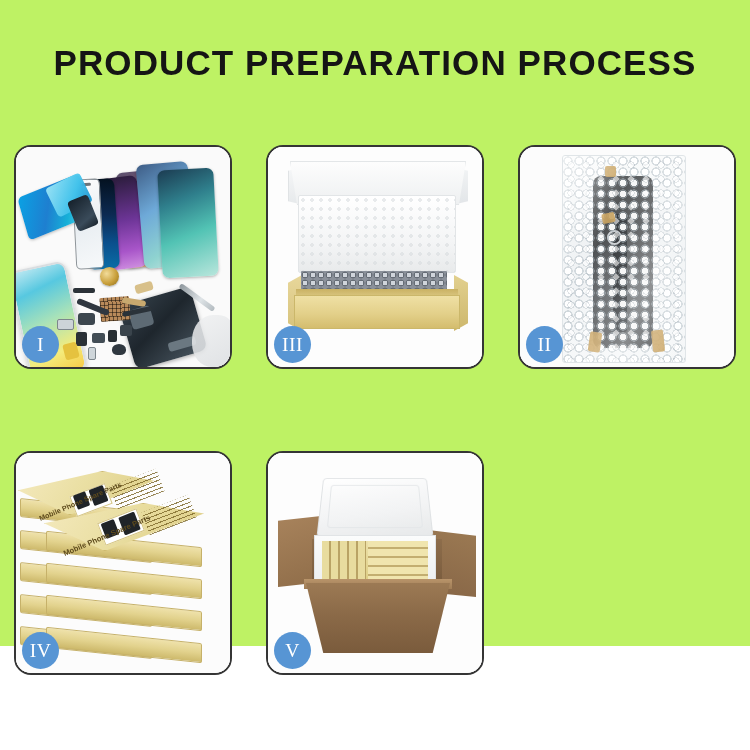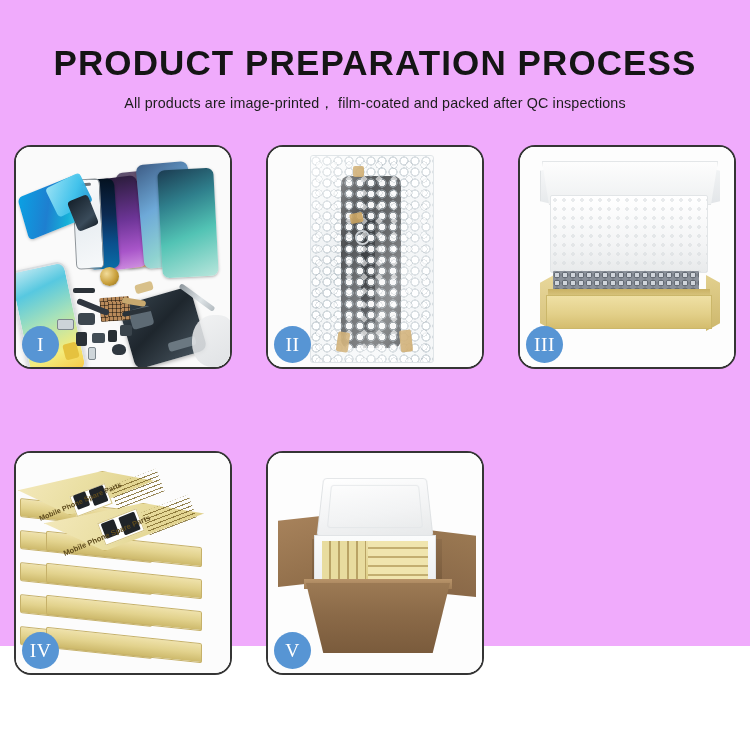"PRODUCT PREPARATION PROCESS" #page { background: #f0abfc -> #bef264 }
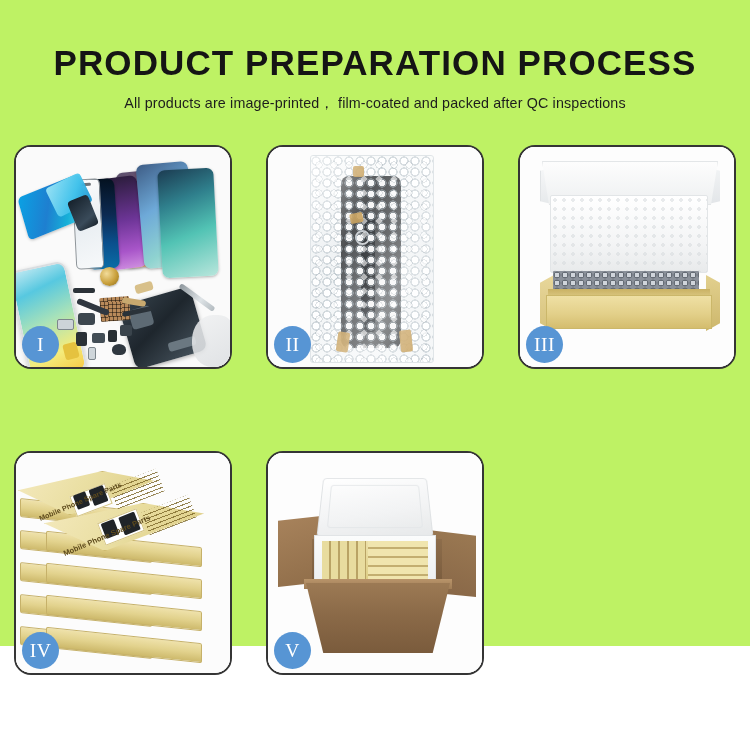"All products are image-printed，" div { html: <div>All products are image-printed， film-coated and packed after QC inspections</div> -> none }
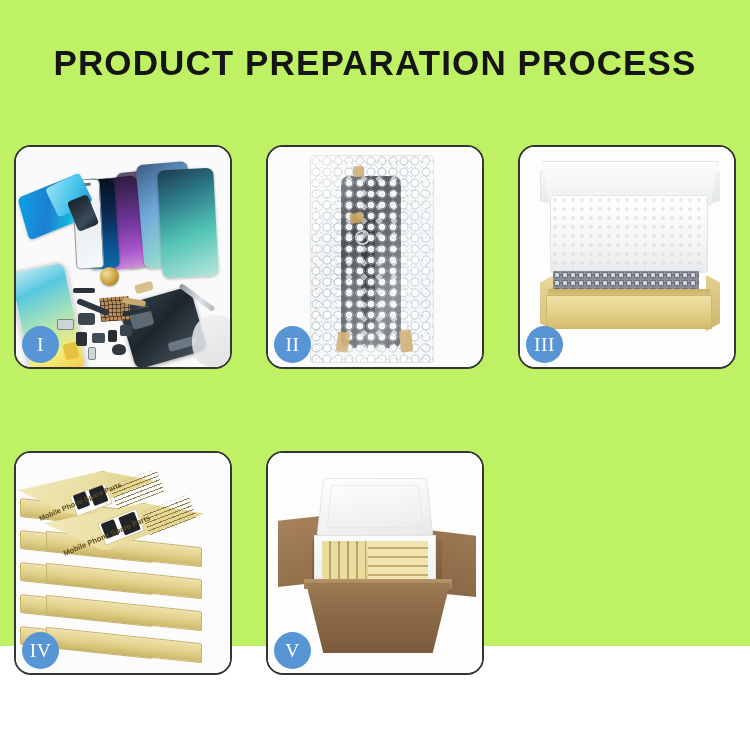"II" div.card { order: before "III" -> after "III" }
